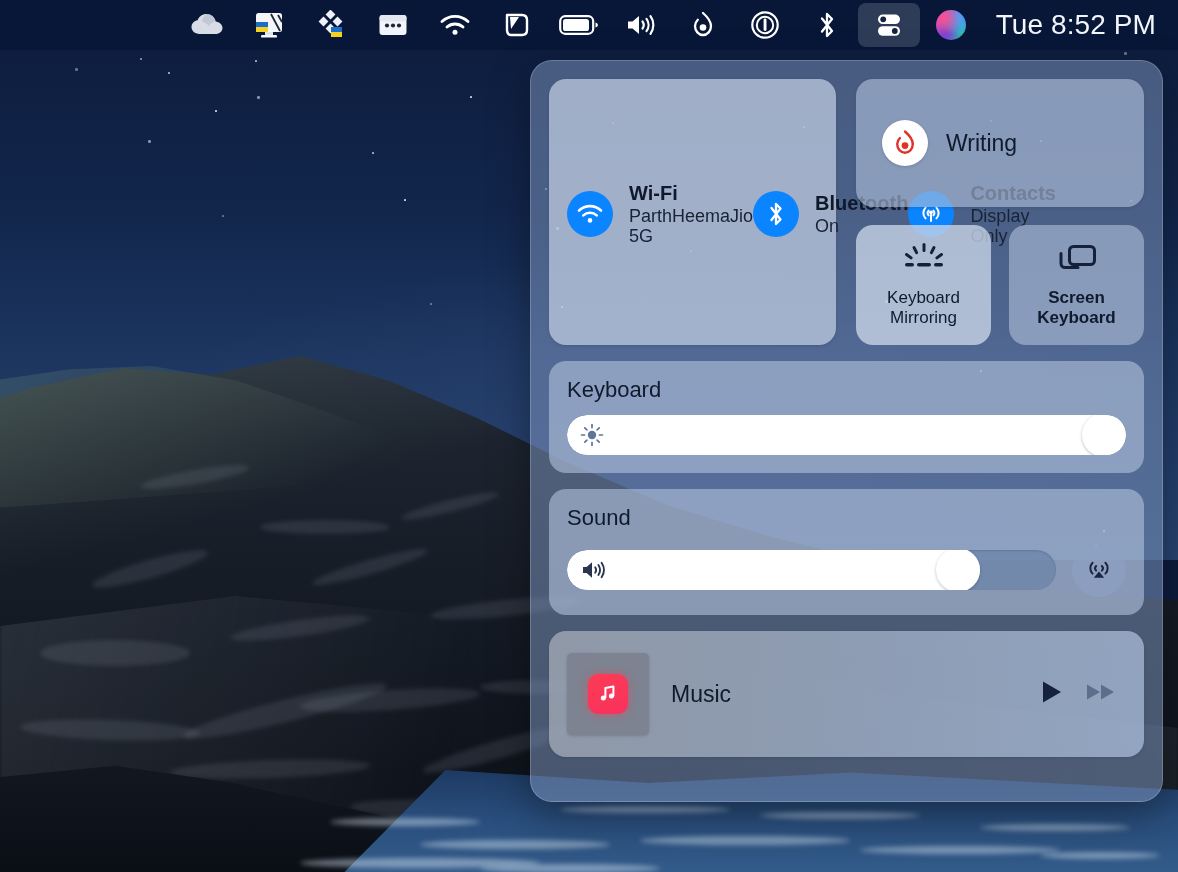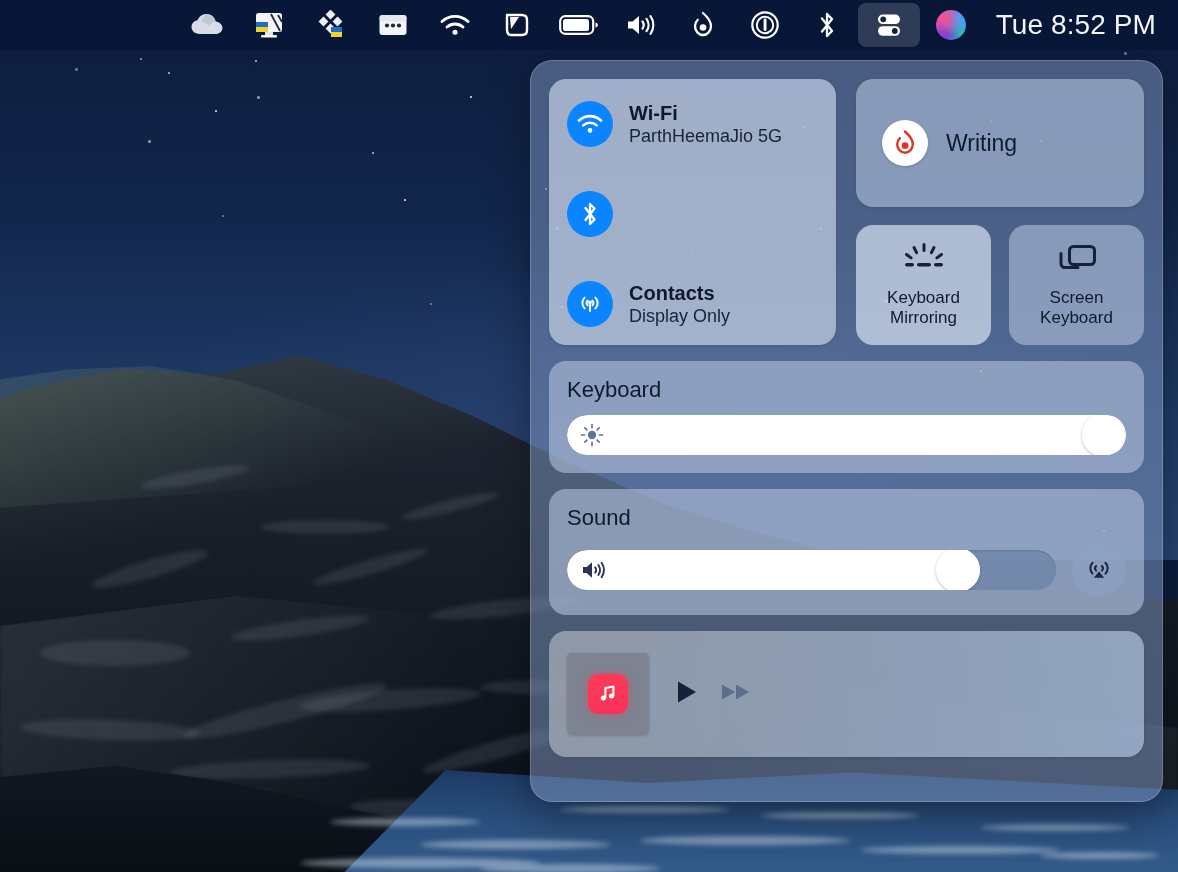"Wi-Fi" .conn-card { flex-direction: column -> row }
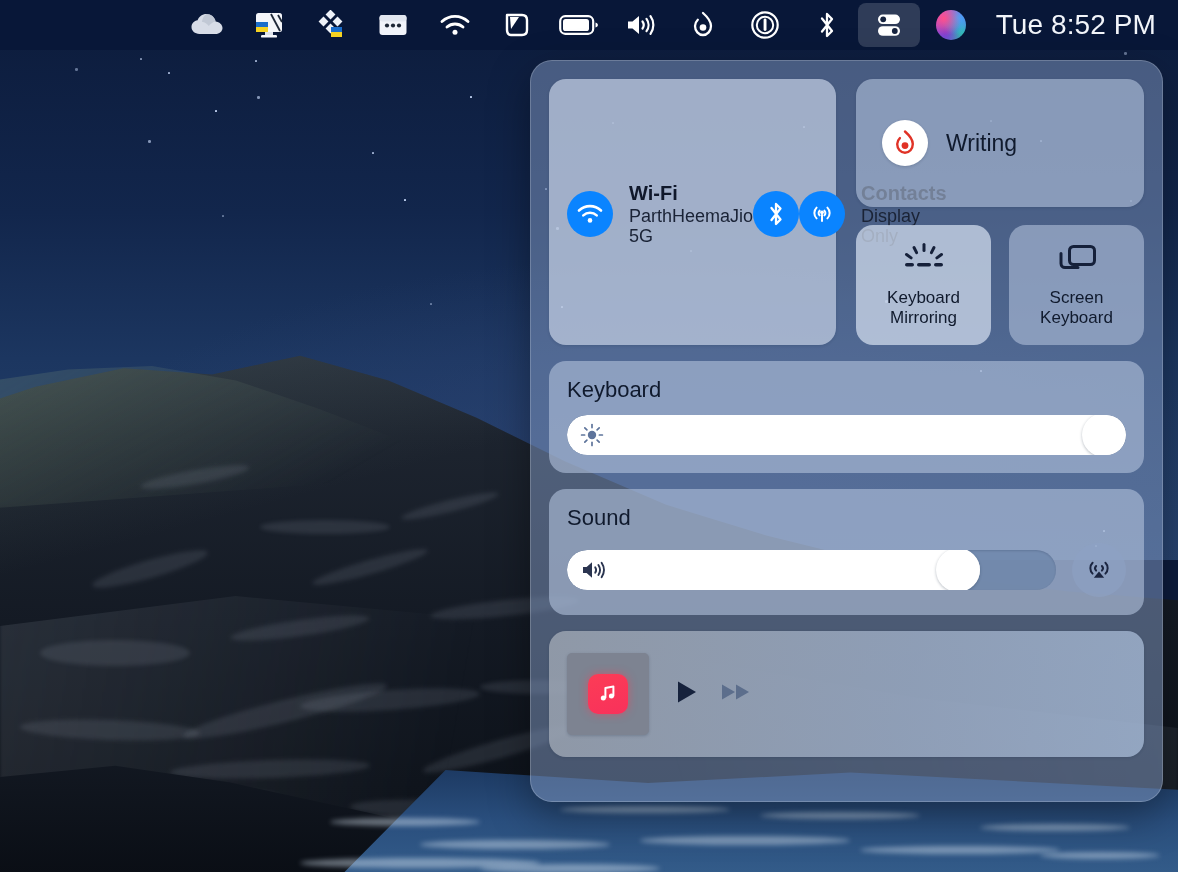"Bluetooth" div.conn-text { html: none -> <div> <span>Bluetooth</span> <span>On</span> </div> }
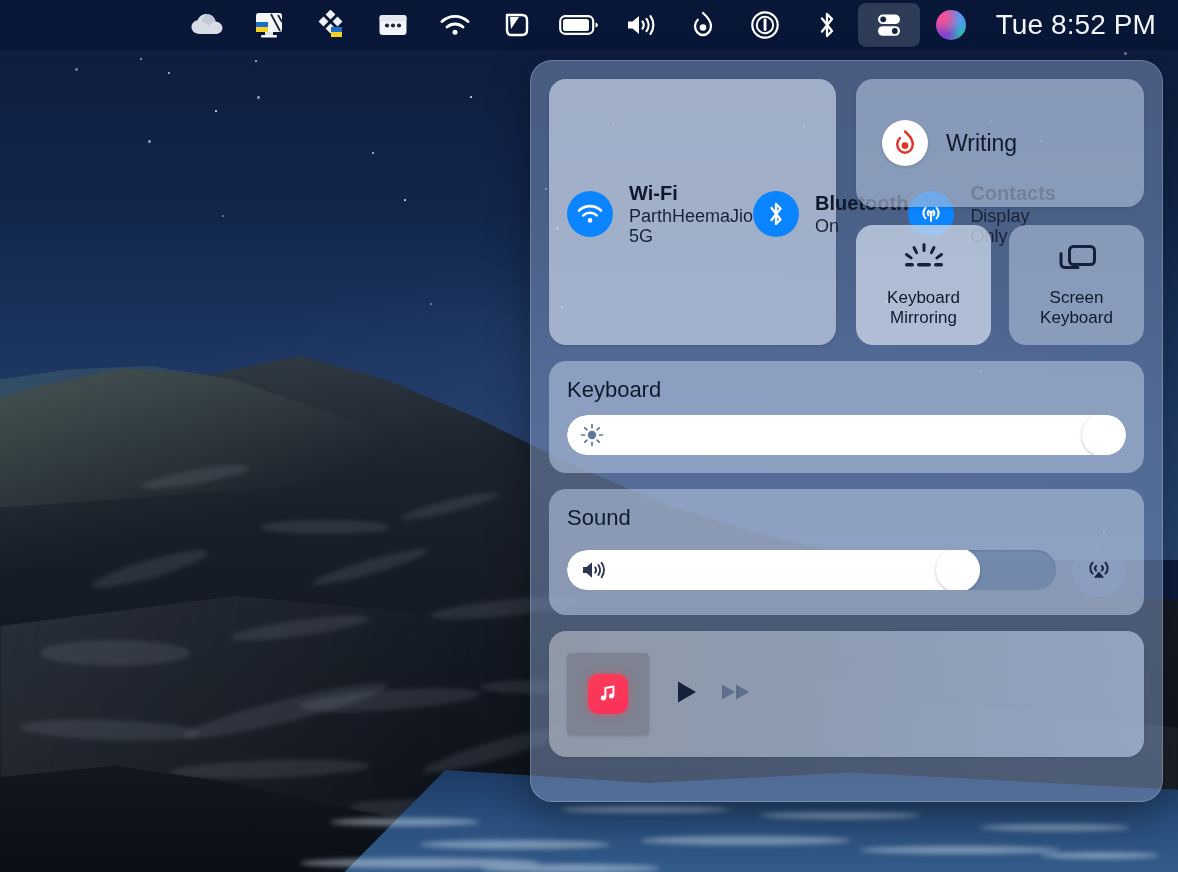"Screen" .tile-dim { font-weight: none -> bold }
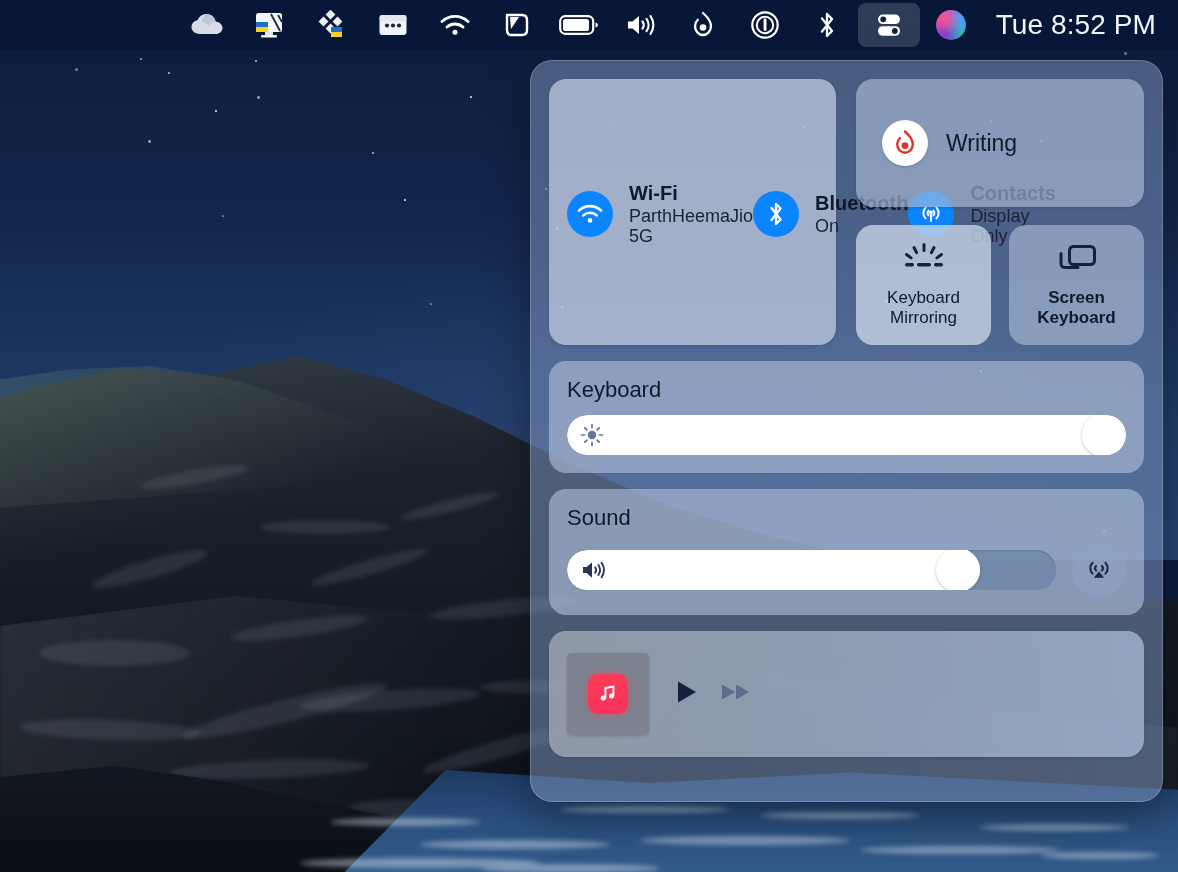"Music" div.np-title { html: none -> <div>Music</div> }
